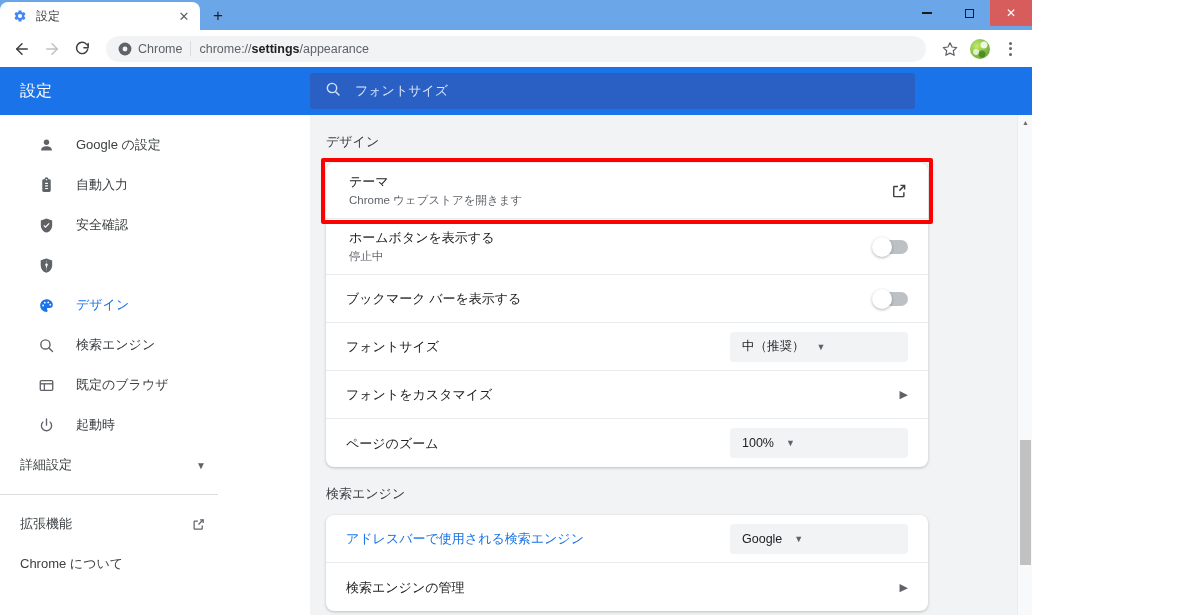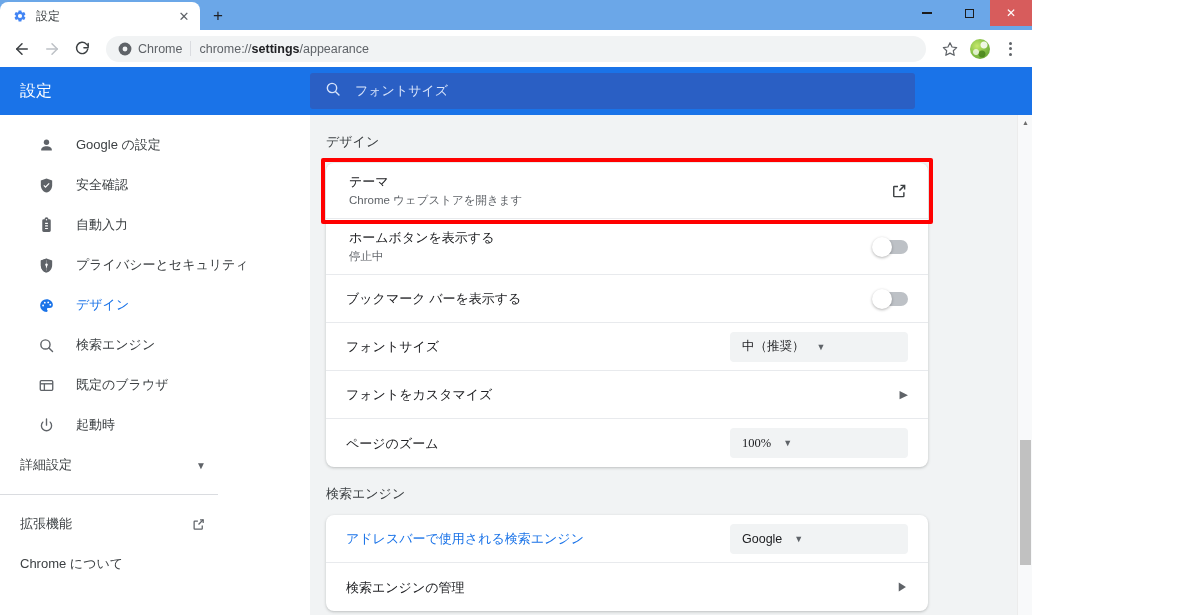"安全確認" div.navitem { order: before "自動入力" -> after "自動入力" }
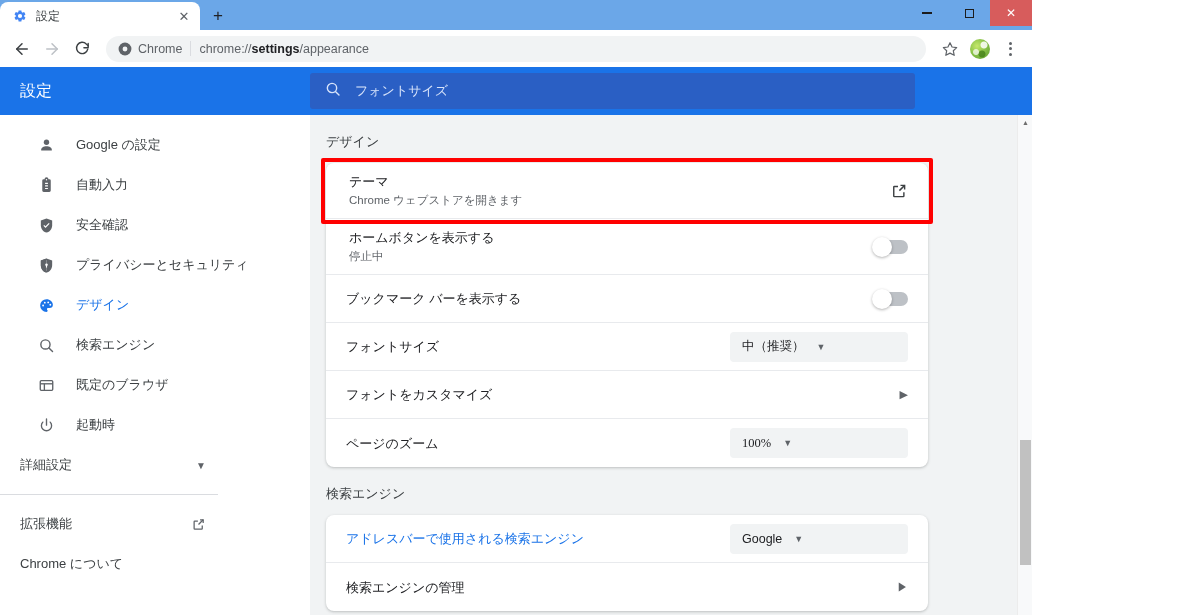"プライバシーとセキュリティ" span.lbl { html: <span>プライバシーとセキュリティ</span> -> none }
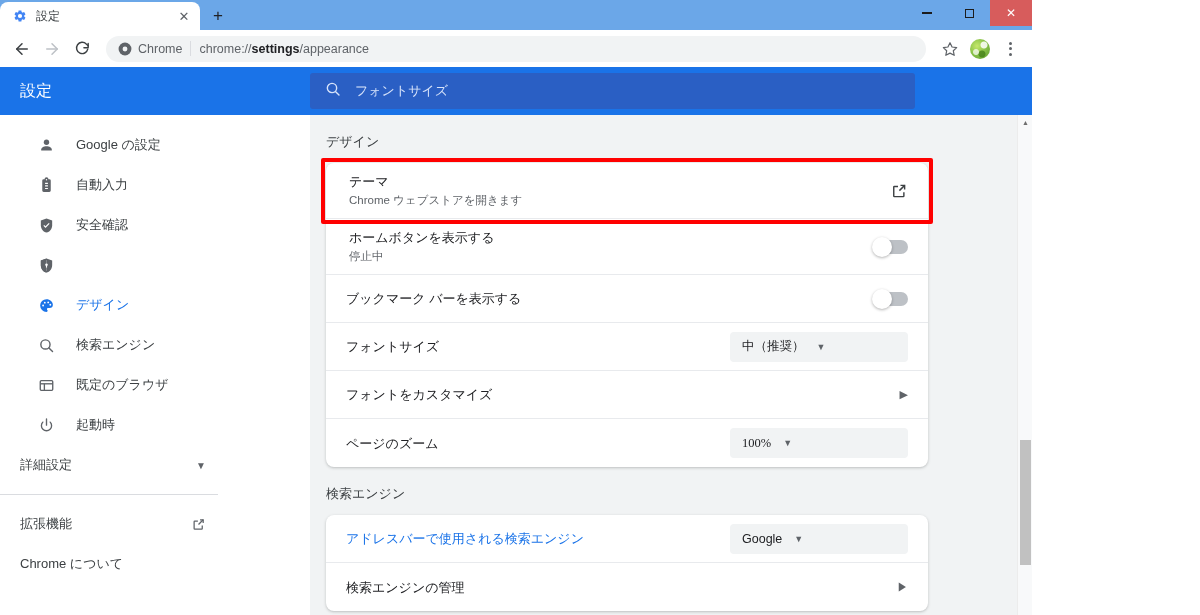"ページのズーム" .row:last-child { font-family: Liberation Serif, serif -> none }
